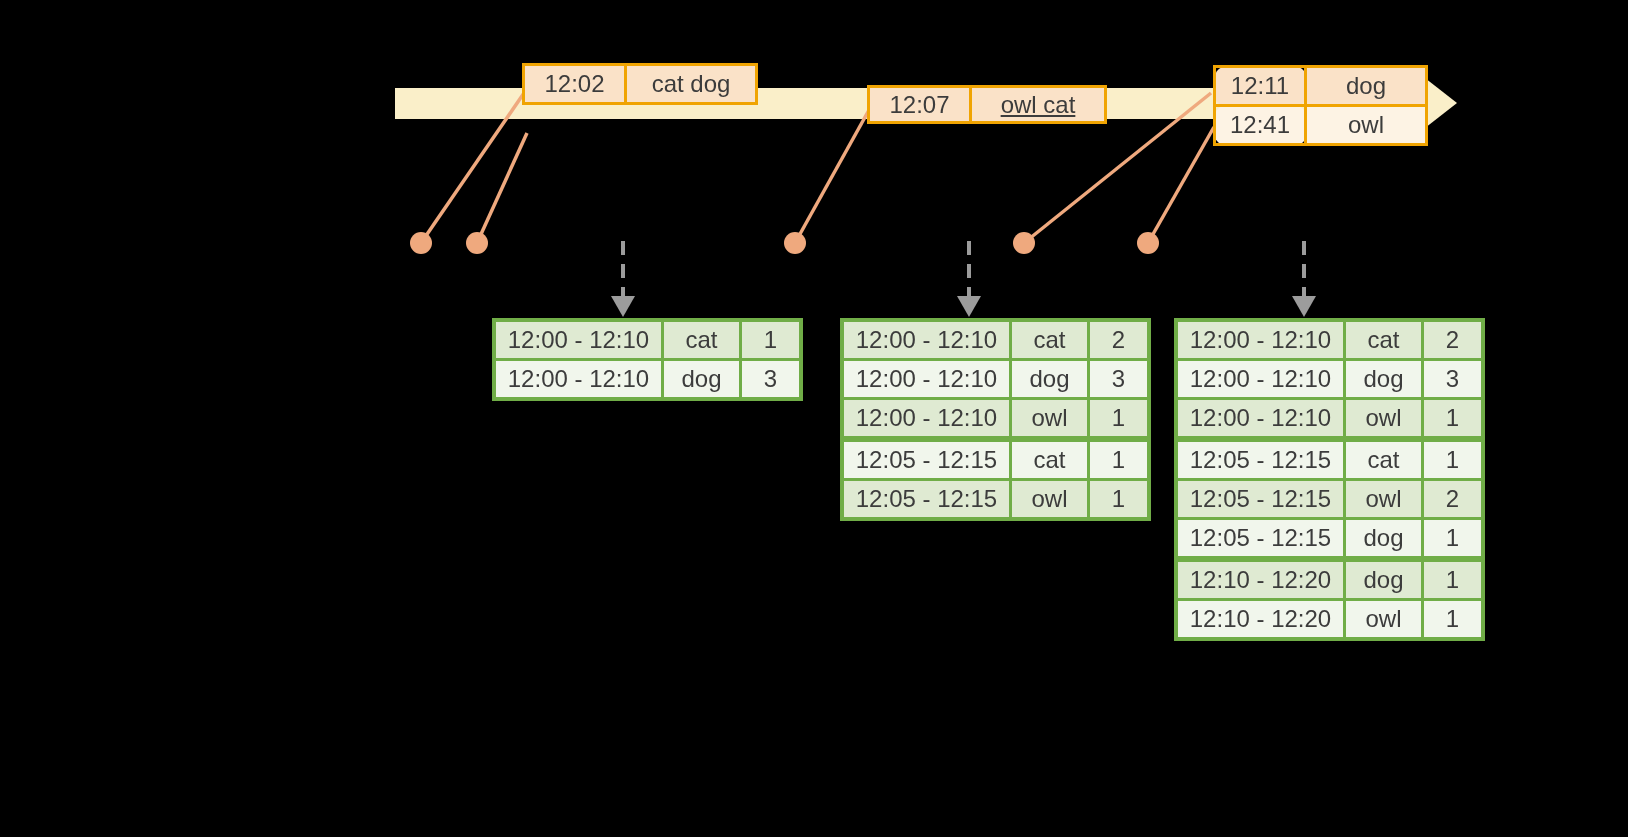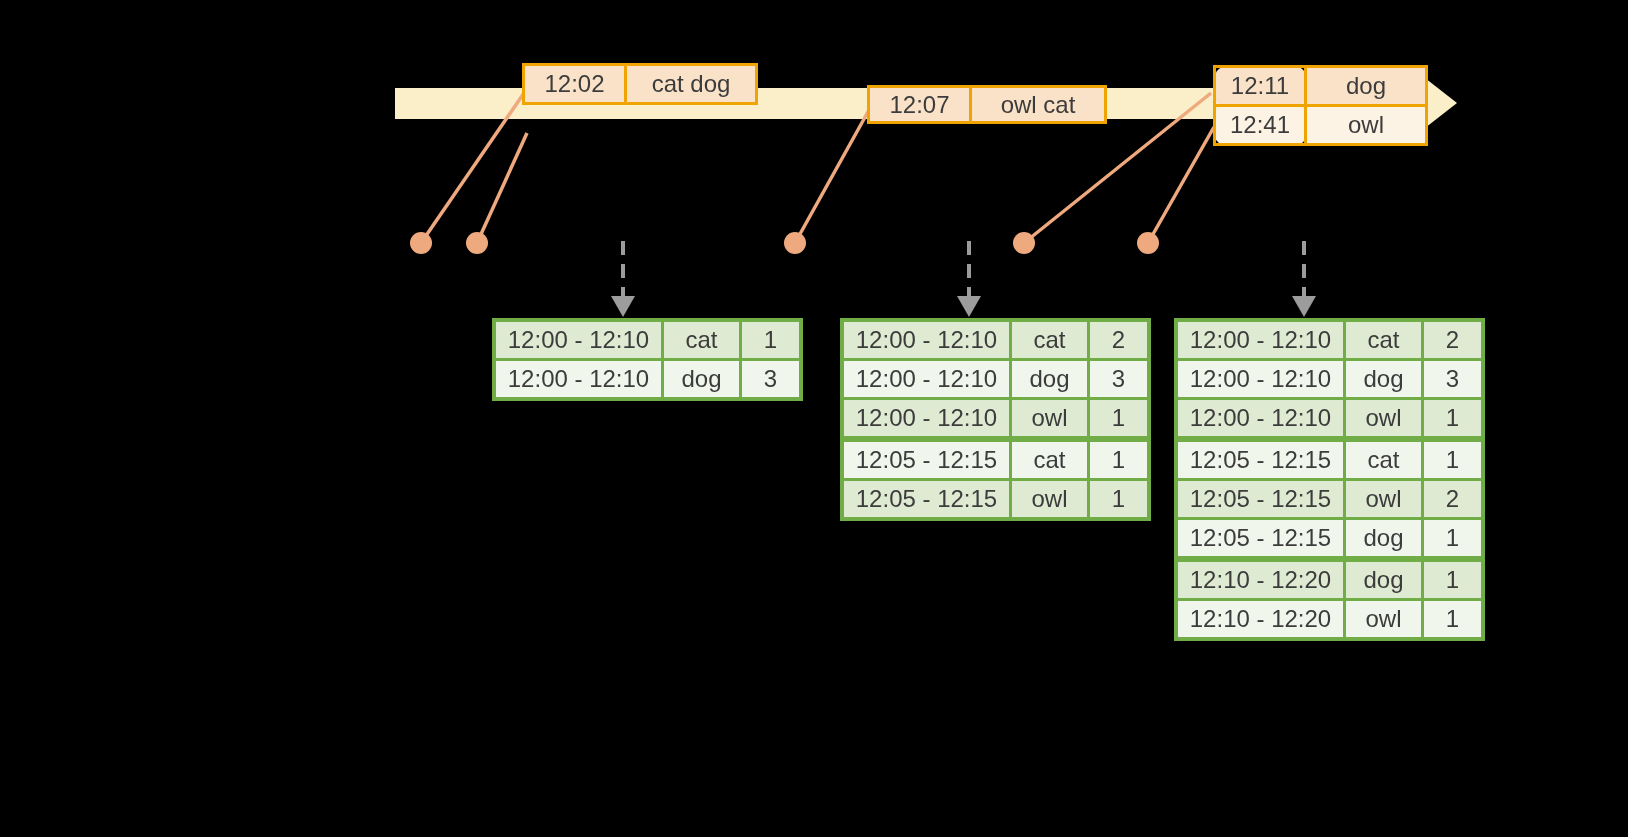"owl cat" table.etable.e2 td.words { text-decoration: none -> underline }
